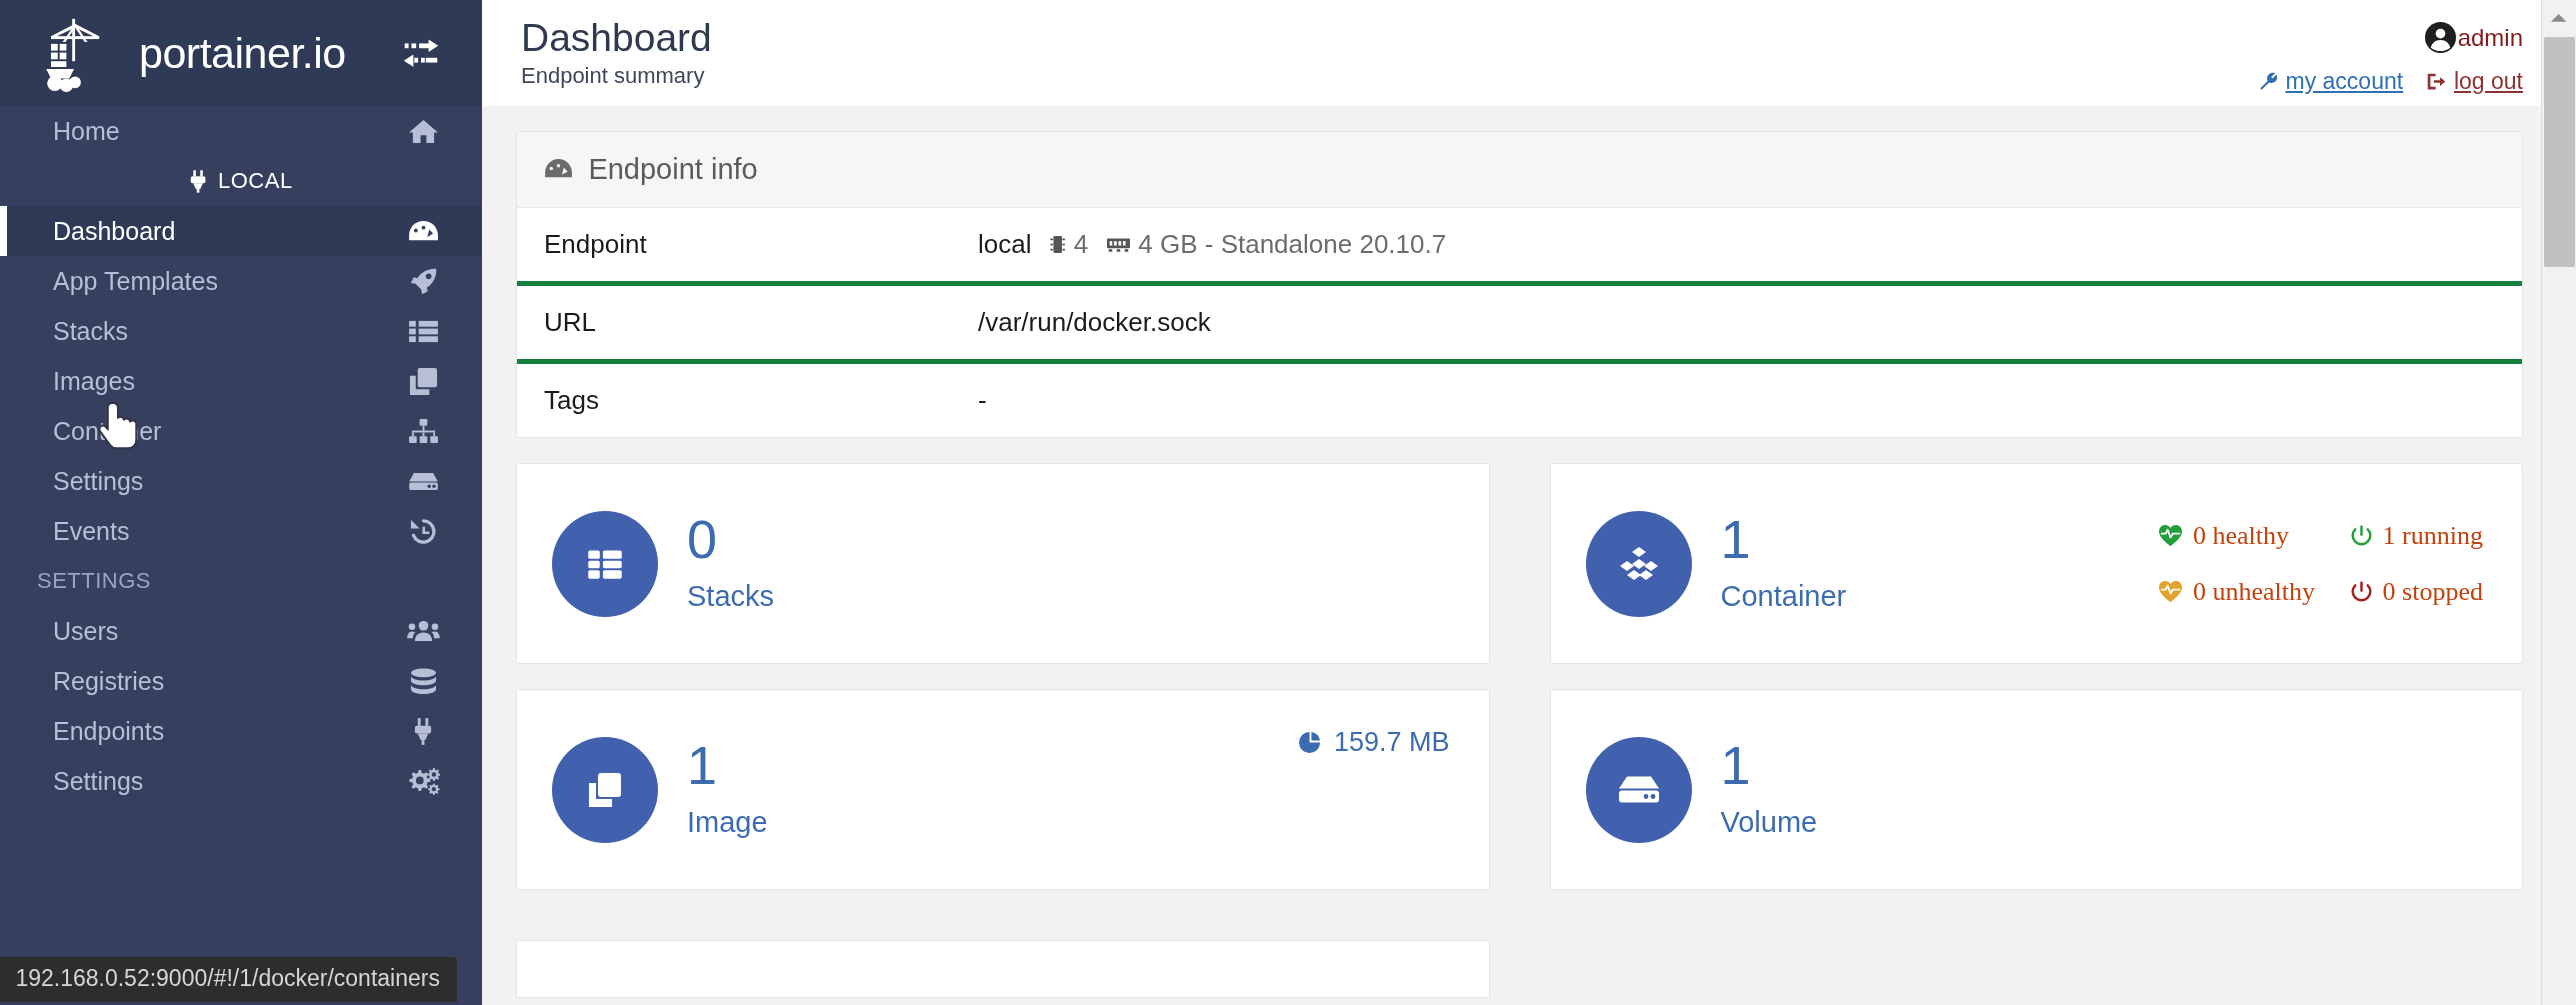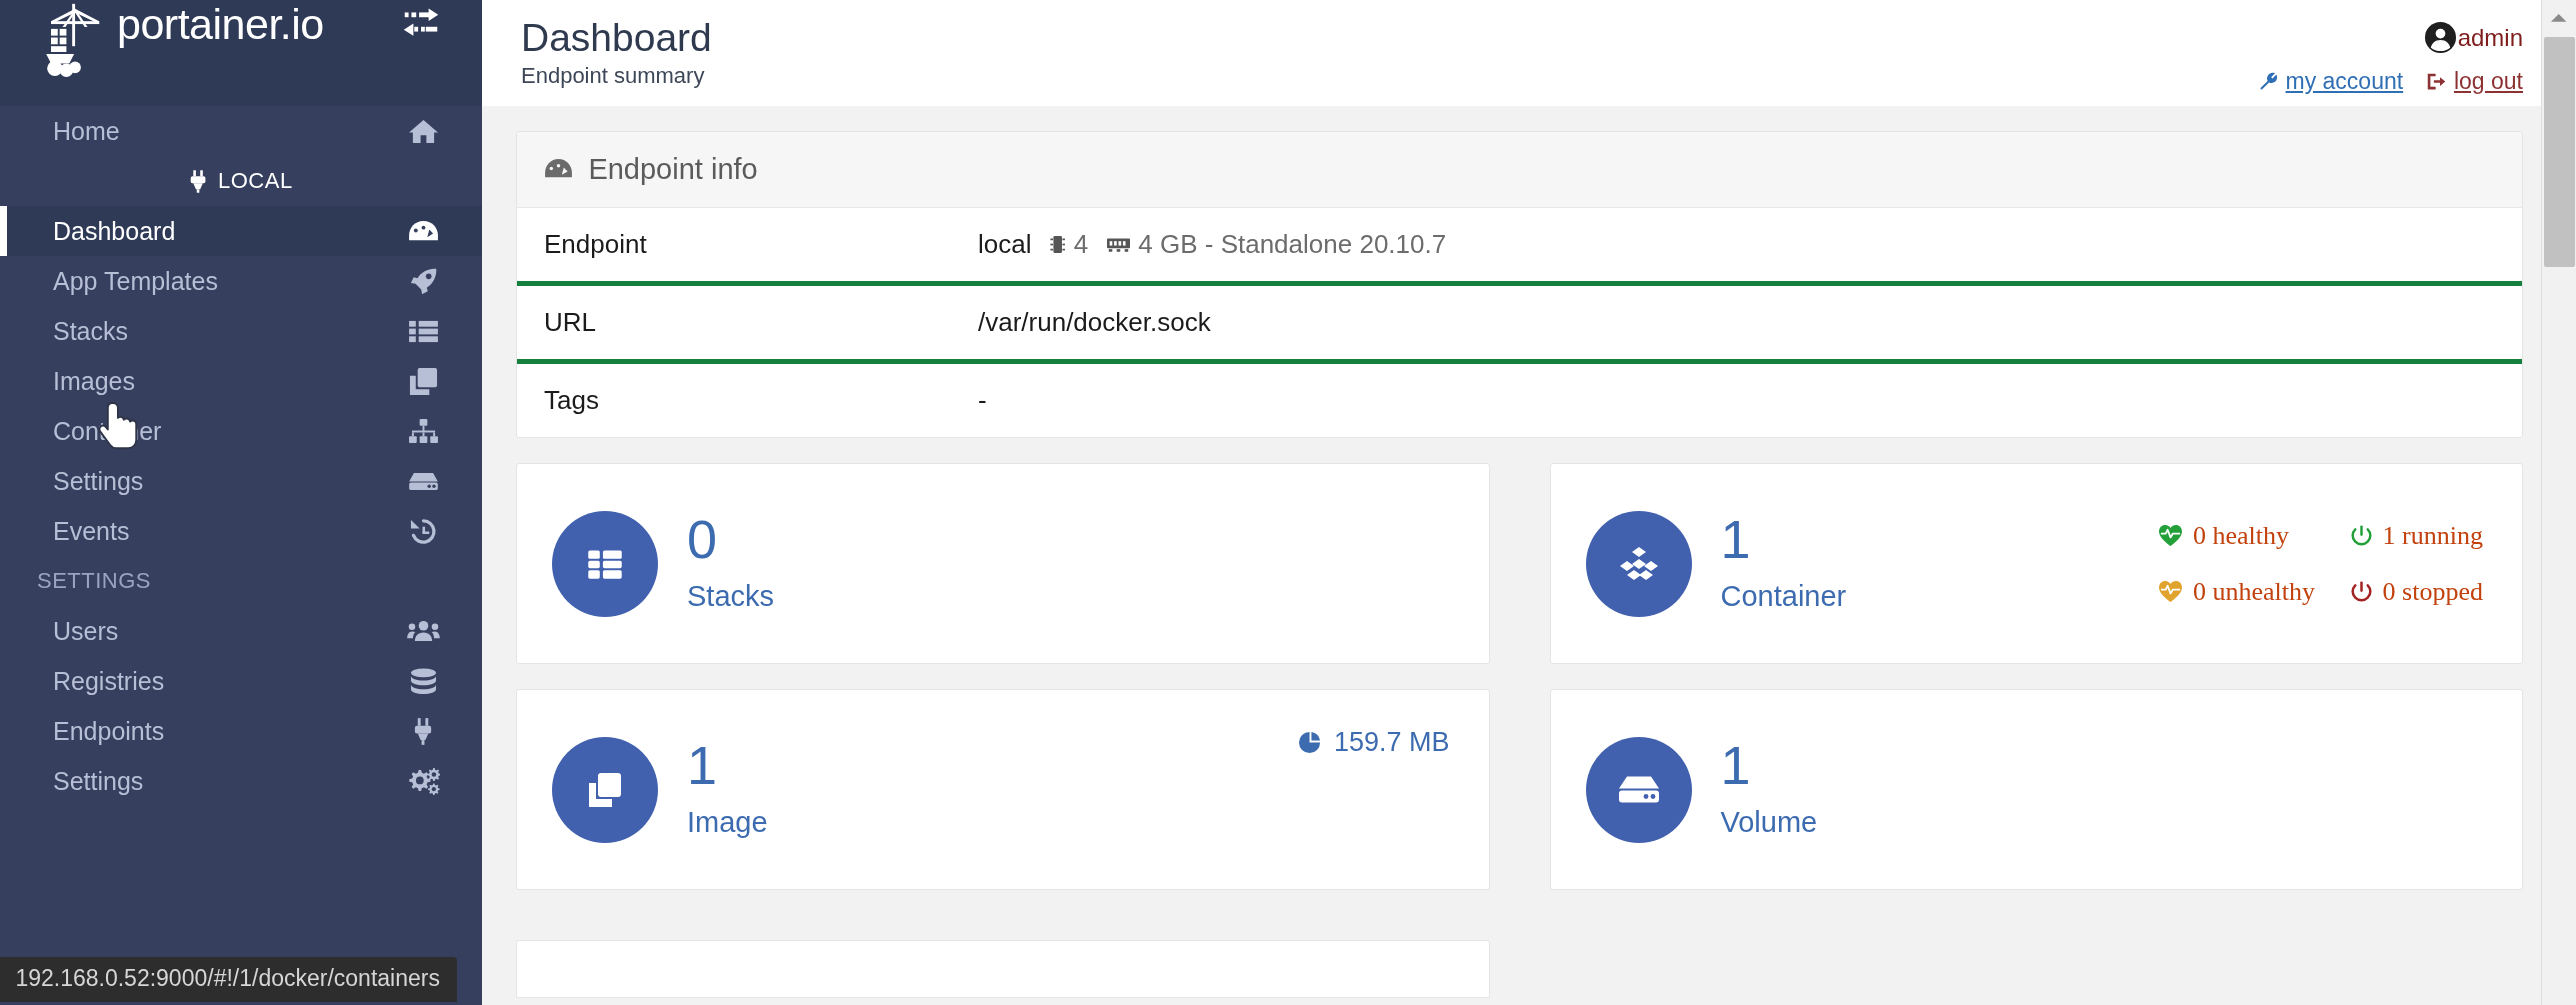"portainer.io" .brand { align-items: flex-start -> center; gap: 6px -> 28px }
